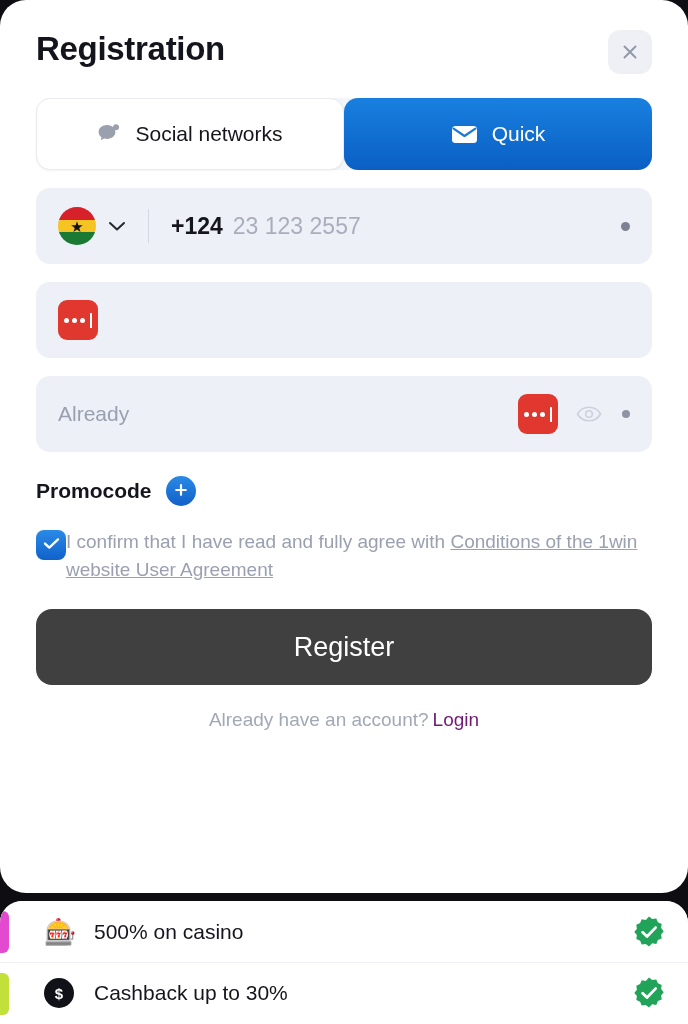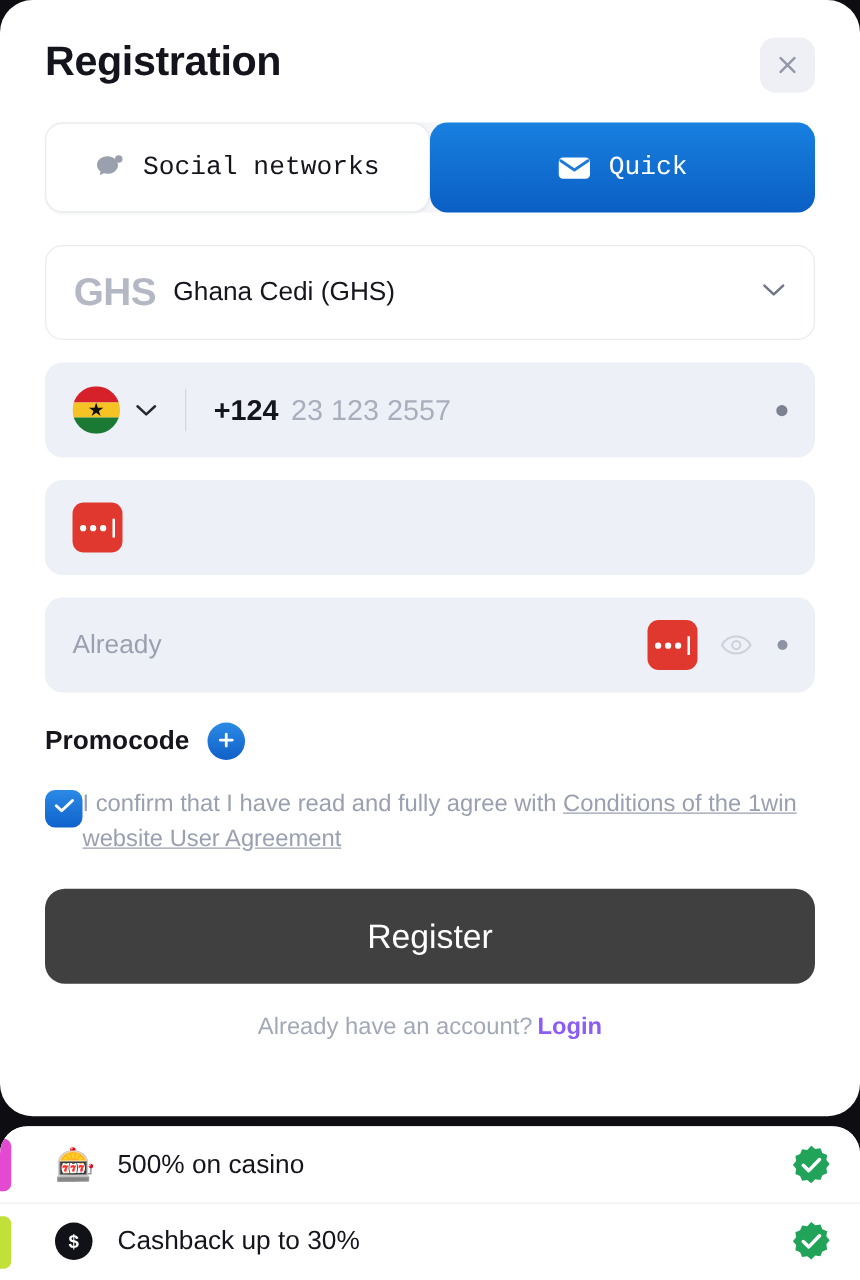"Social networks" .tab { font-family: Liberation Mono, monospace -> Liberation Sans, sans-serif }
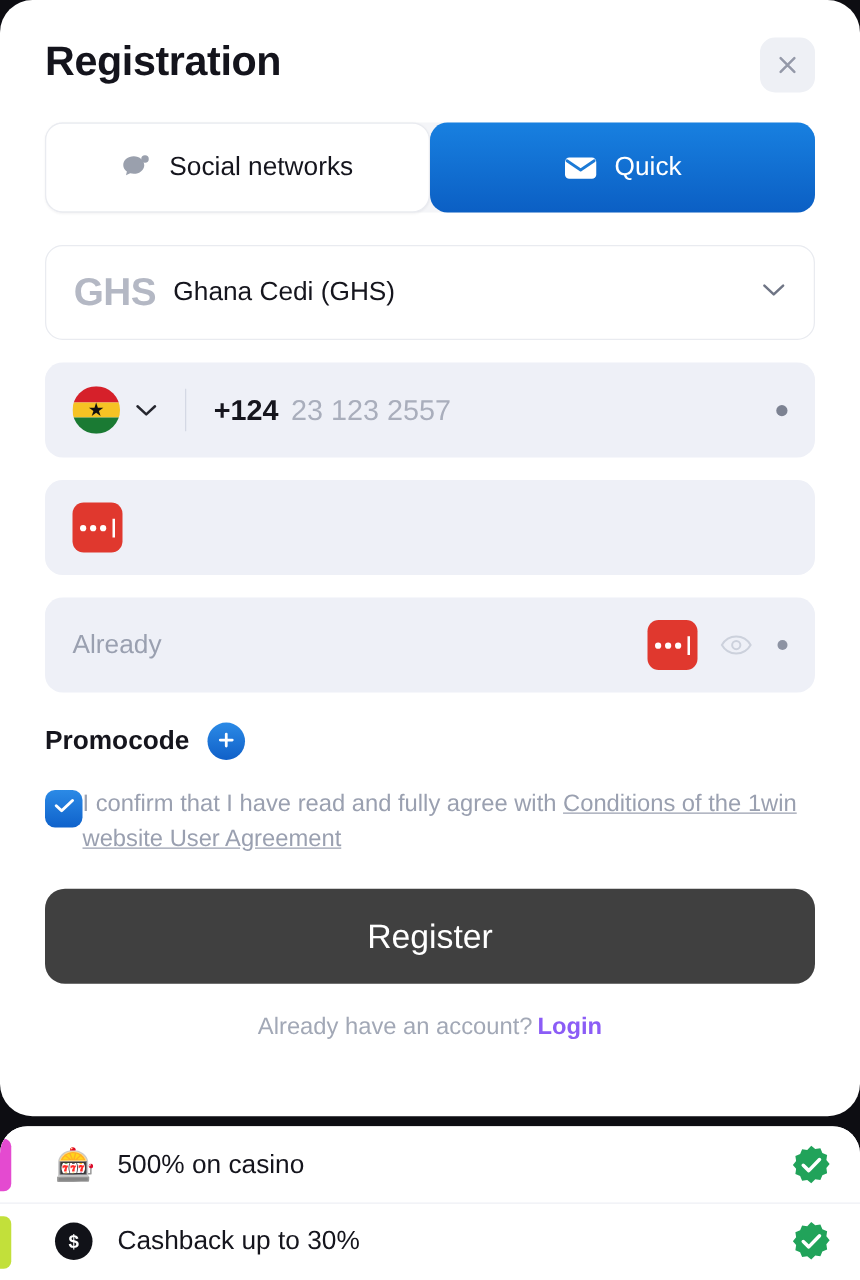"GHS" div.currency-select { html: <div> <span>GHS</span> <span>Ghana Cedi (GHS)</span> <span> <svg> <path></path> </svg> </span> </div> -> none }
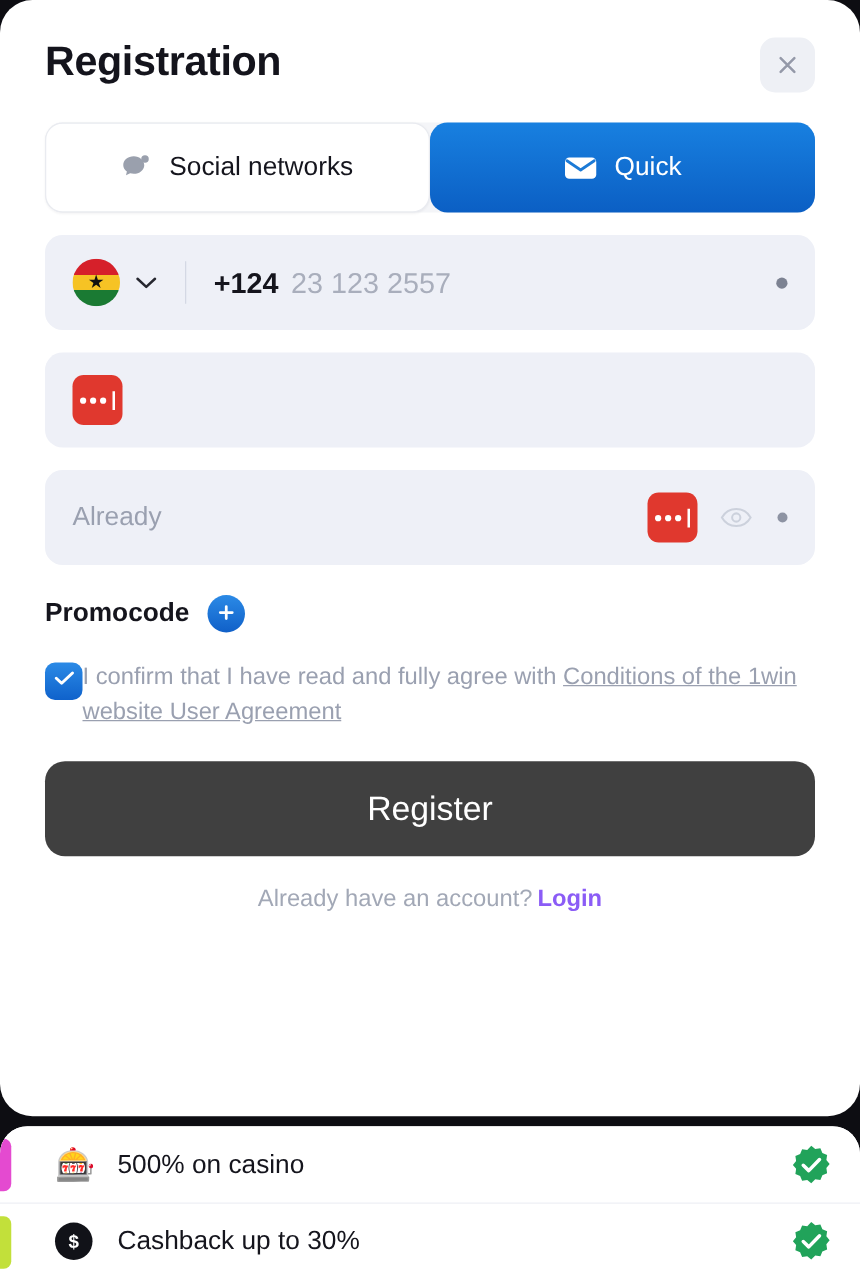"Login" .login-link { color: #8b5cf6 -> #701a75; font-weight: bold -> normal }
